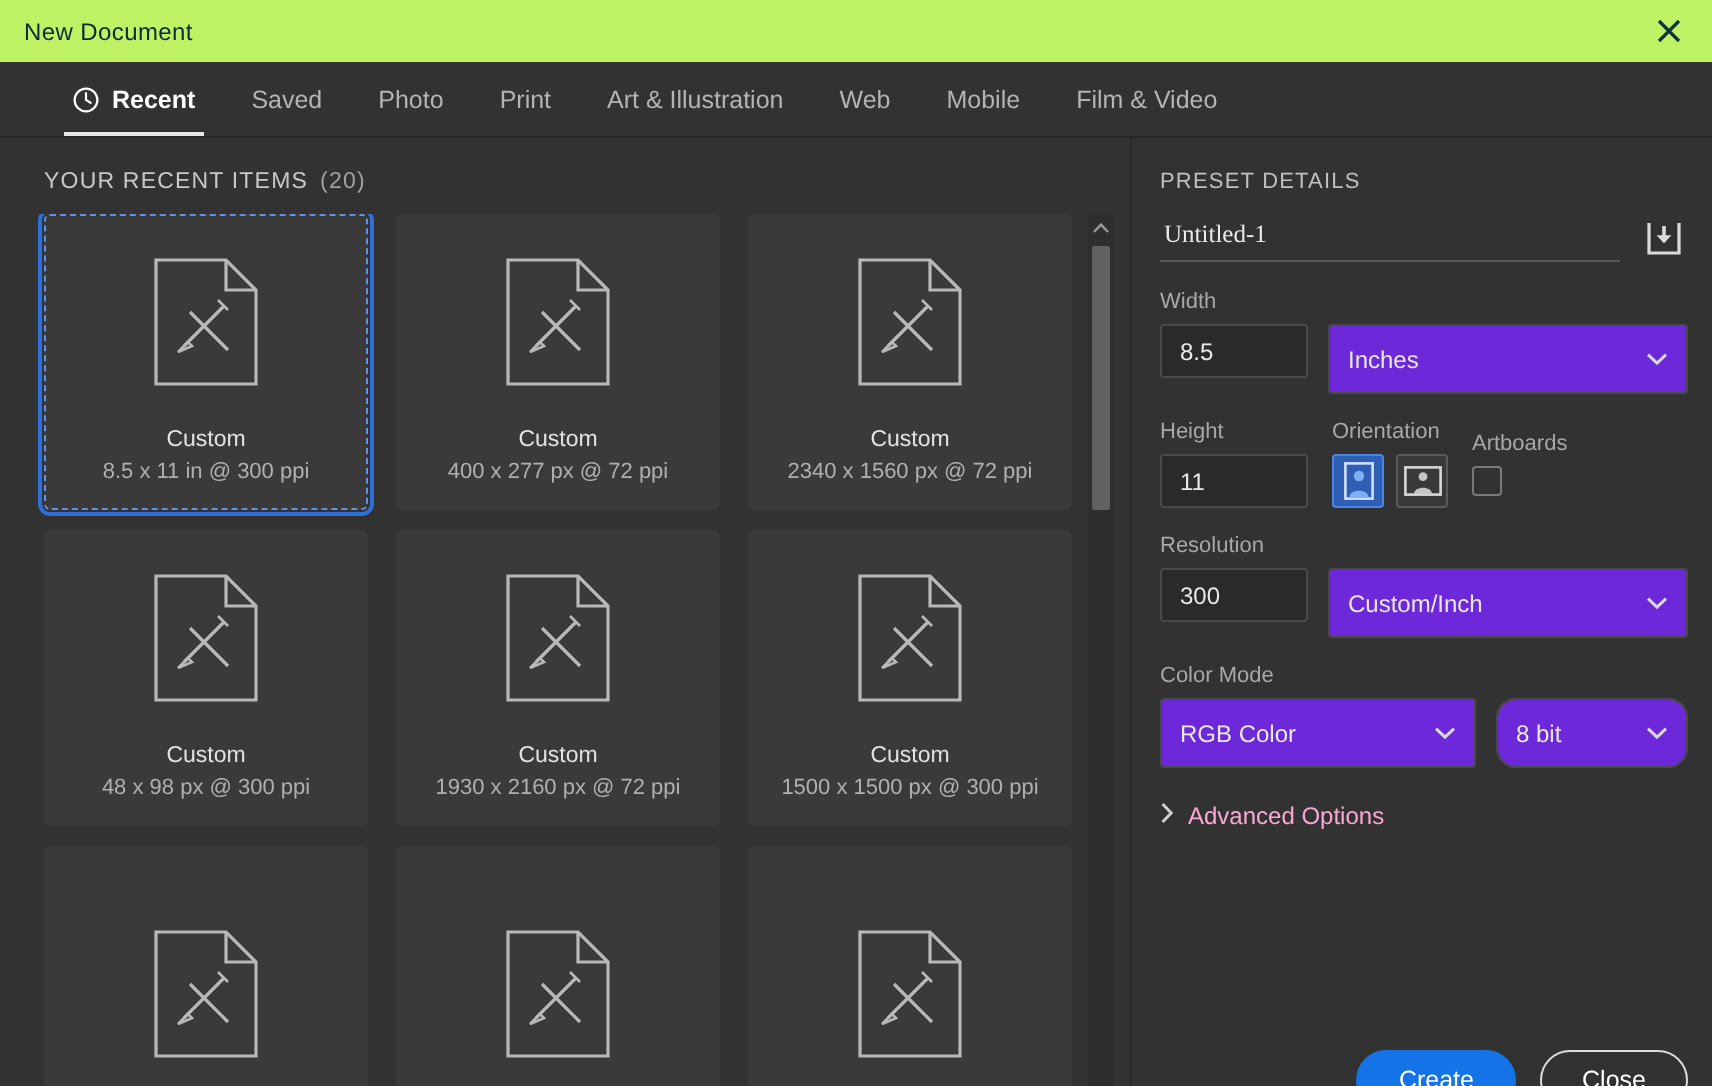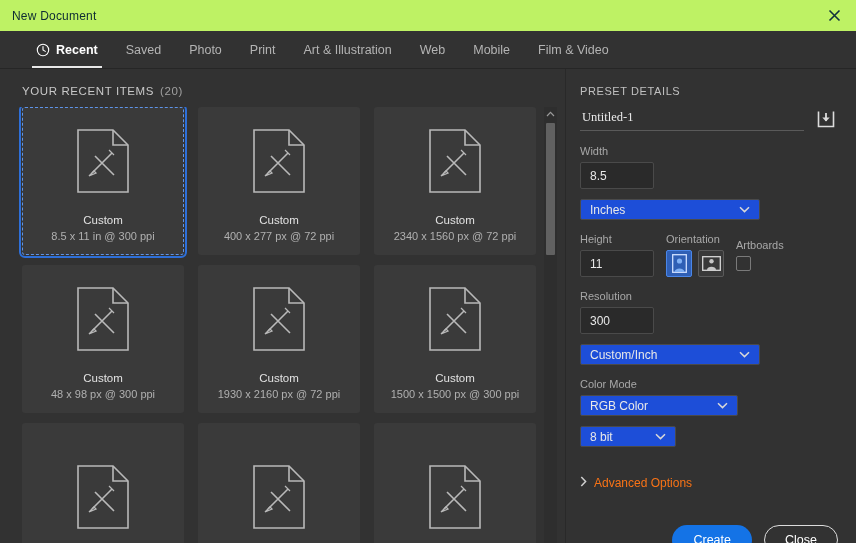"8.5" .row { flex-direction: column -> none }
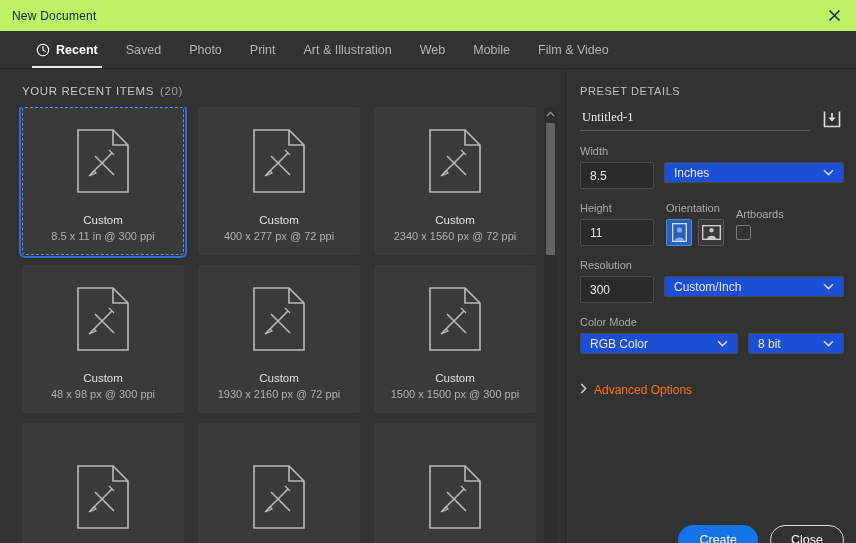"Inches" .select { background: #1d4ed8 -> #6d28d9; height: 21px -> 35px }
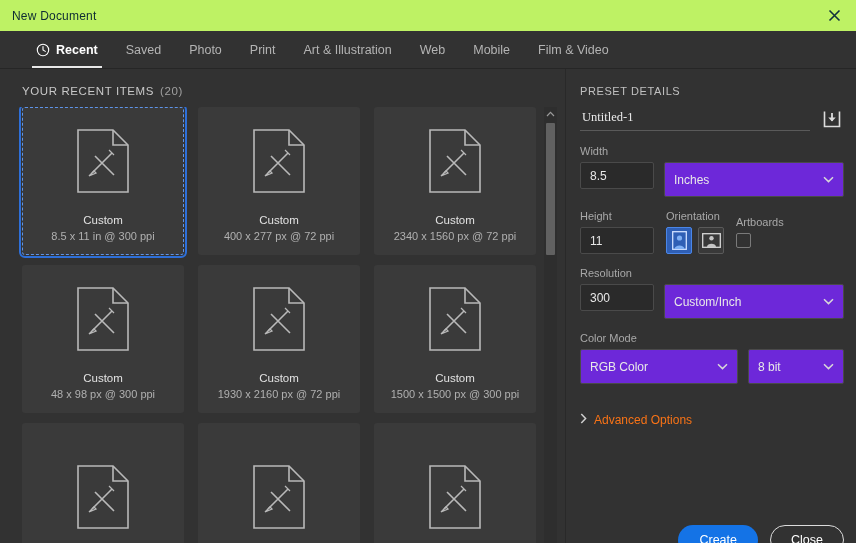"8 bit" div.select { border-radius: none -> 10px }
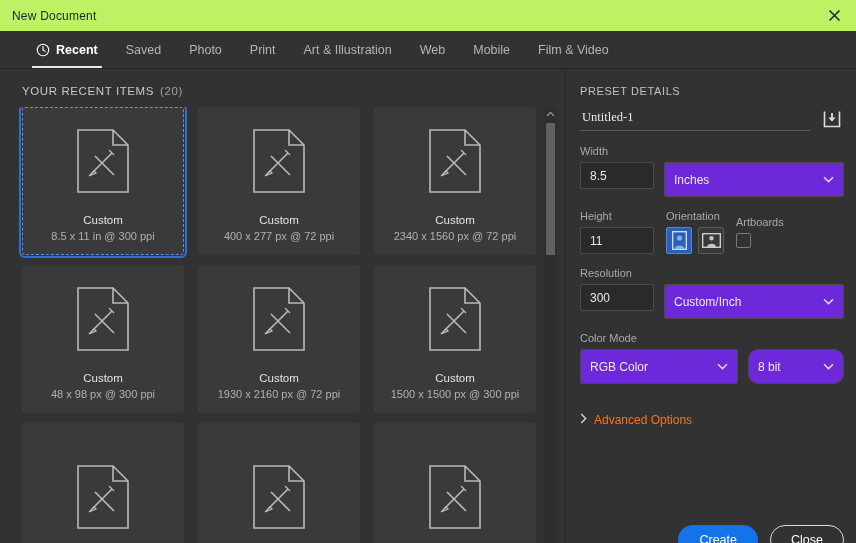"Advanced Options" #advanced { color: #f97316 -> #f9a8d4; margin-top: 16px -> 4px }
